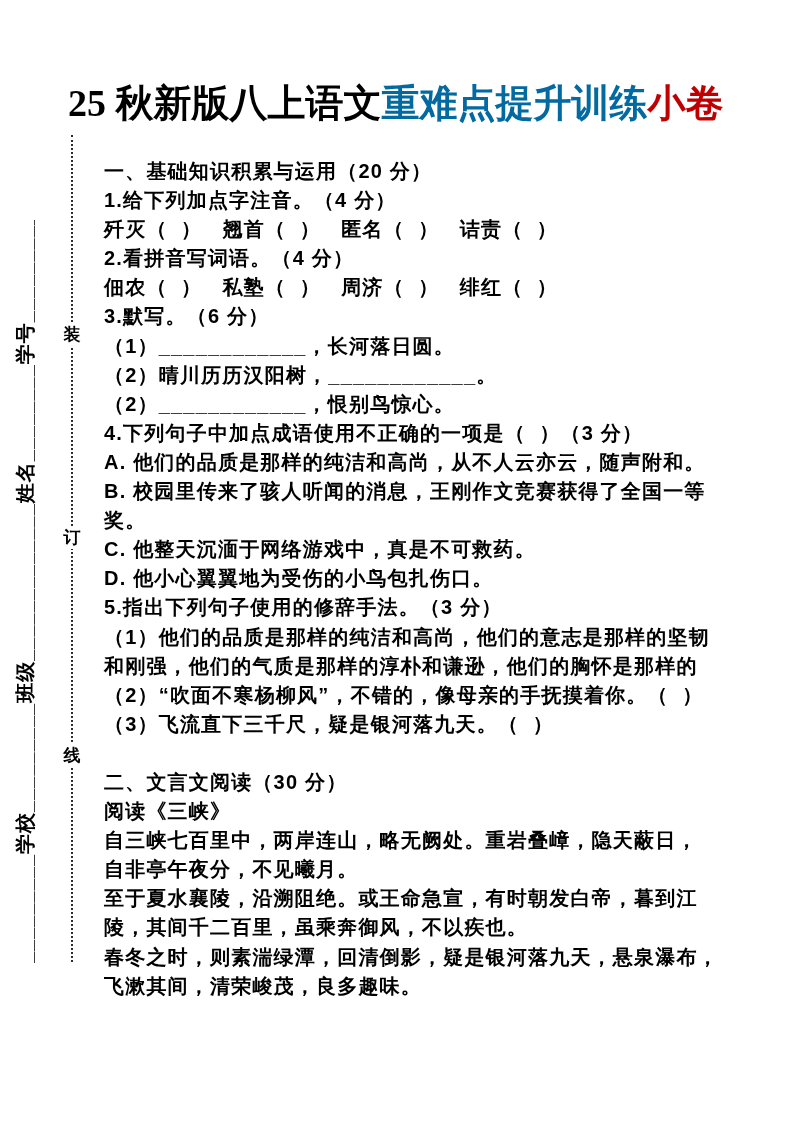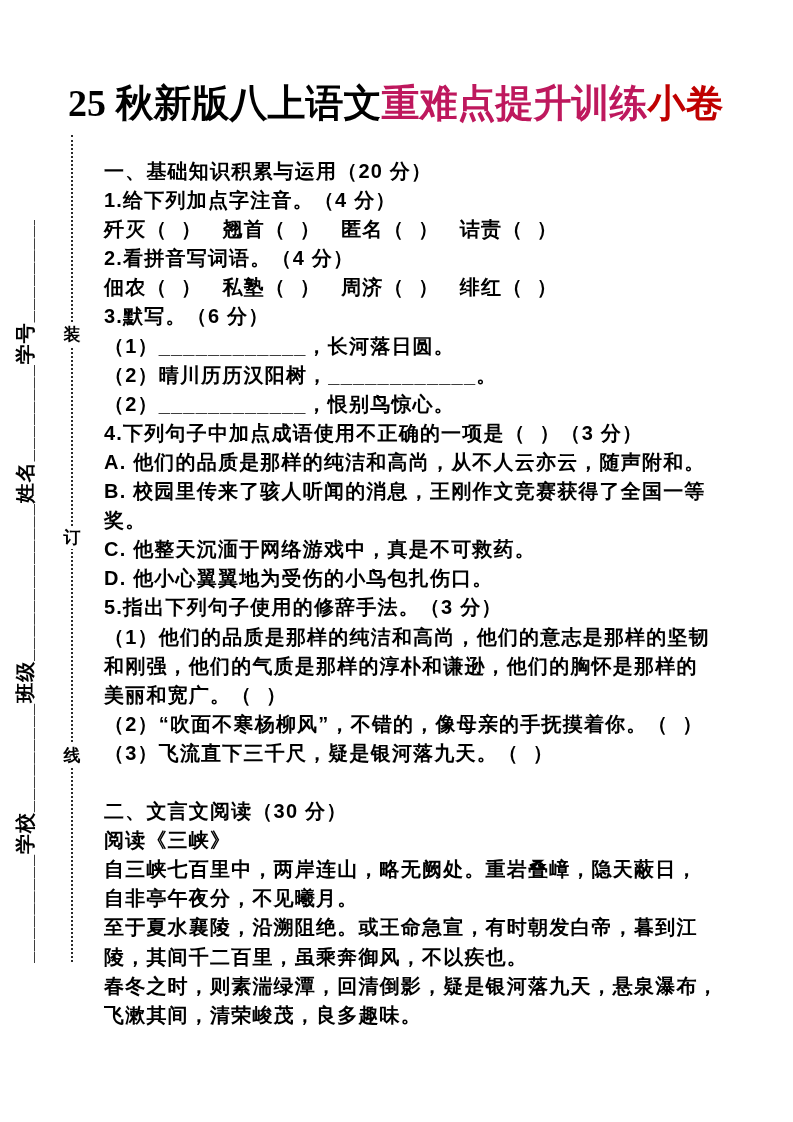"重难点提升训练" span { color: #be185d -> #0369a1 }
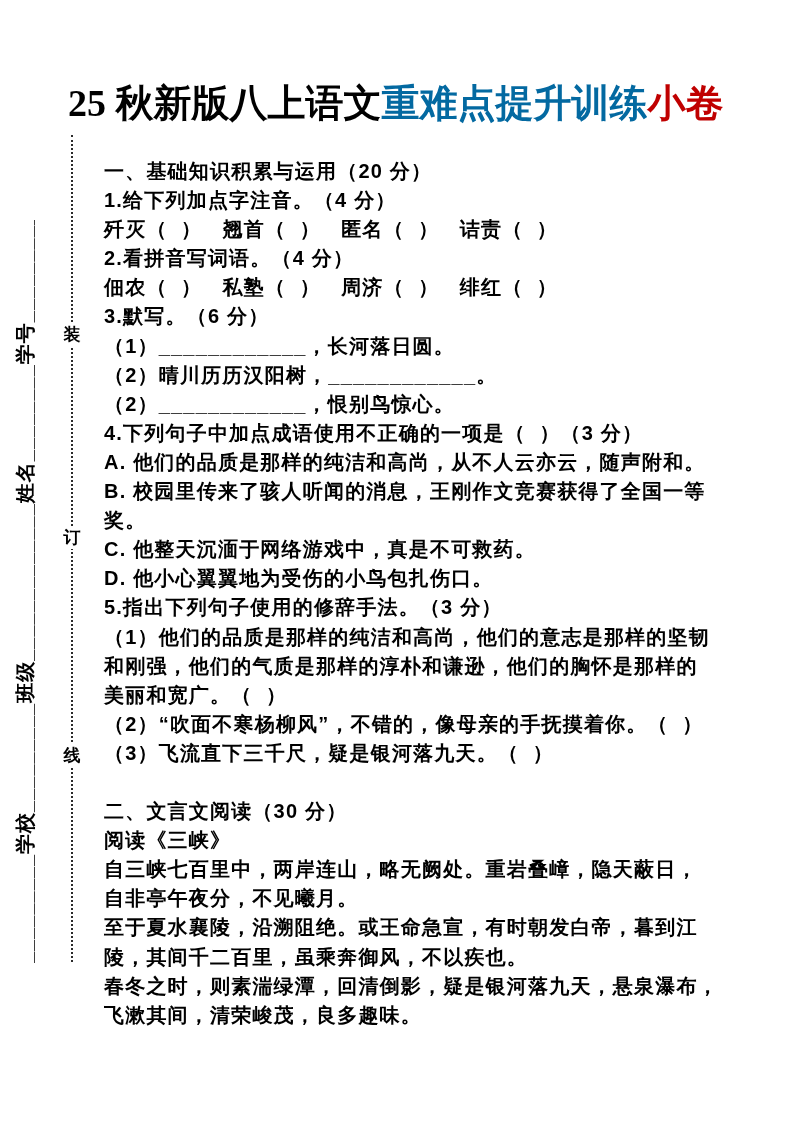"美丽和宽广。（ ）" div.line { html: <div>美丽和宽广。（ ）</div> -> none }
